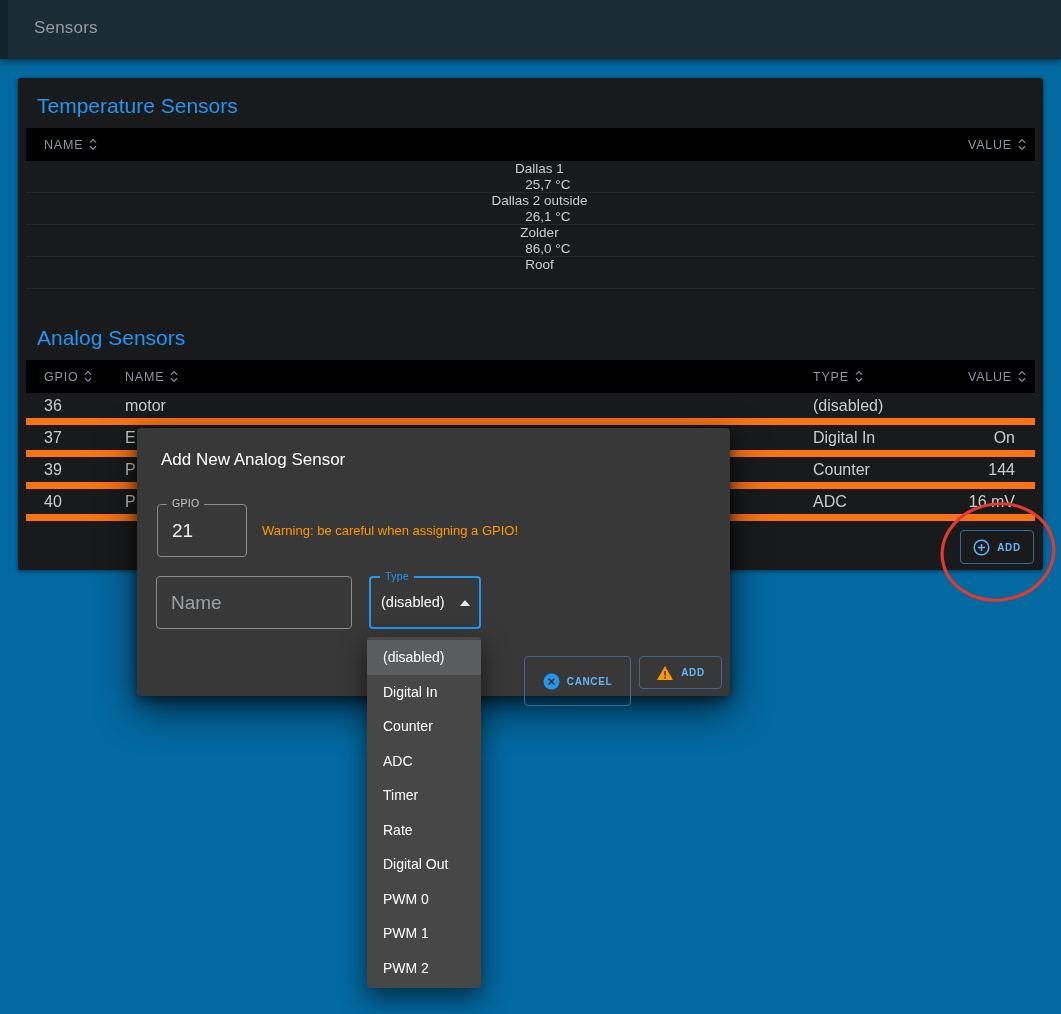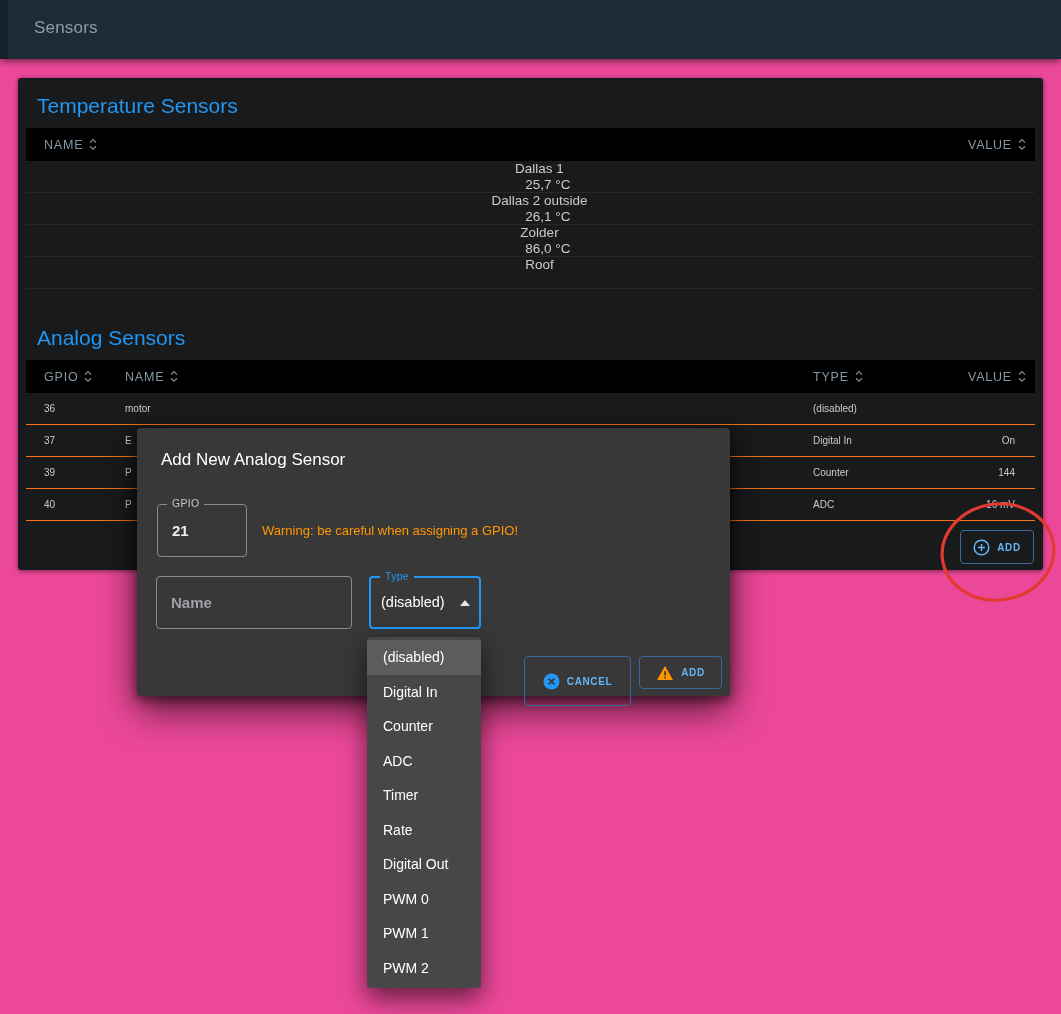"Sensors" .screen { background: #ec4899 -> #0369a1 }
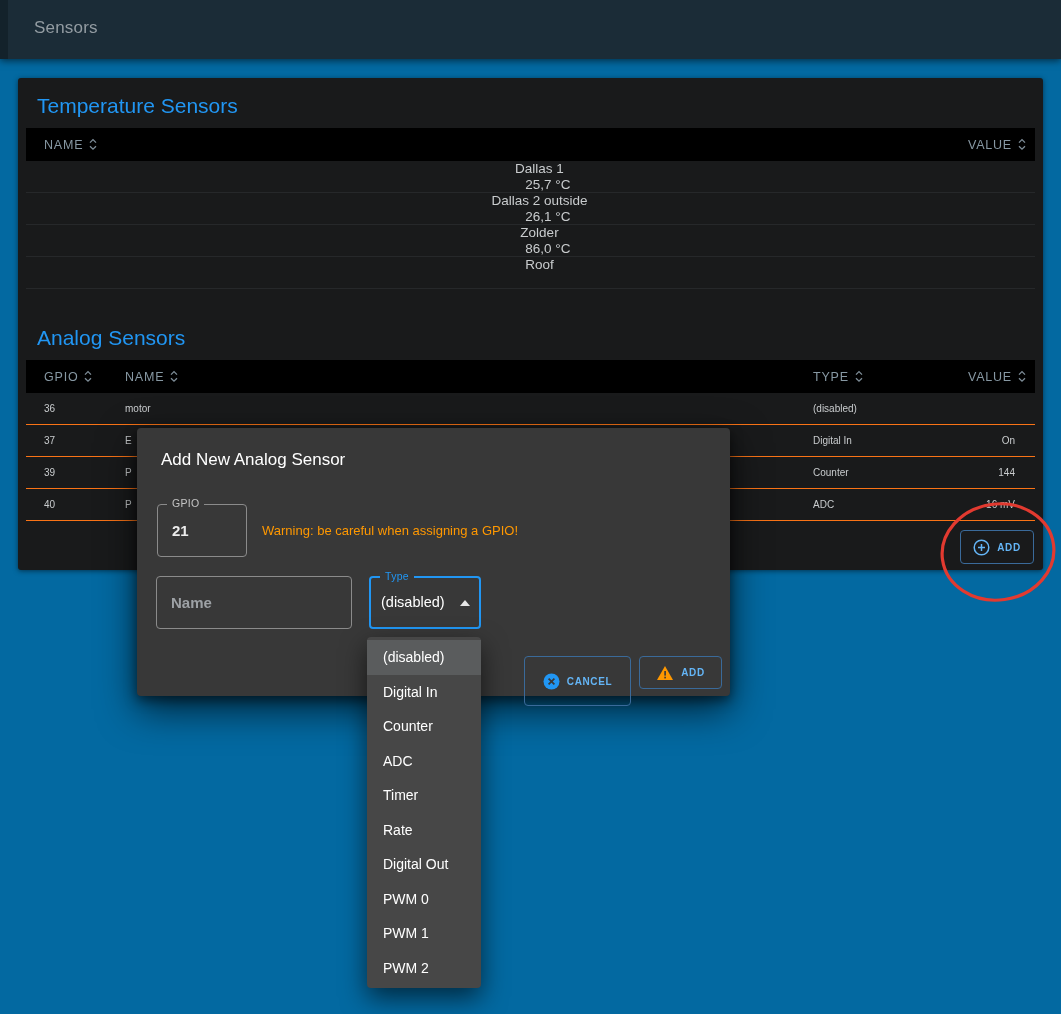"36" .grid-row { border-bottom: 1px solid #f97316 -> 7px solid #f97316; font-size: 10px -> 16px }
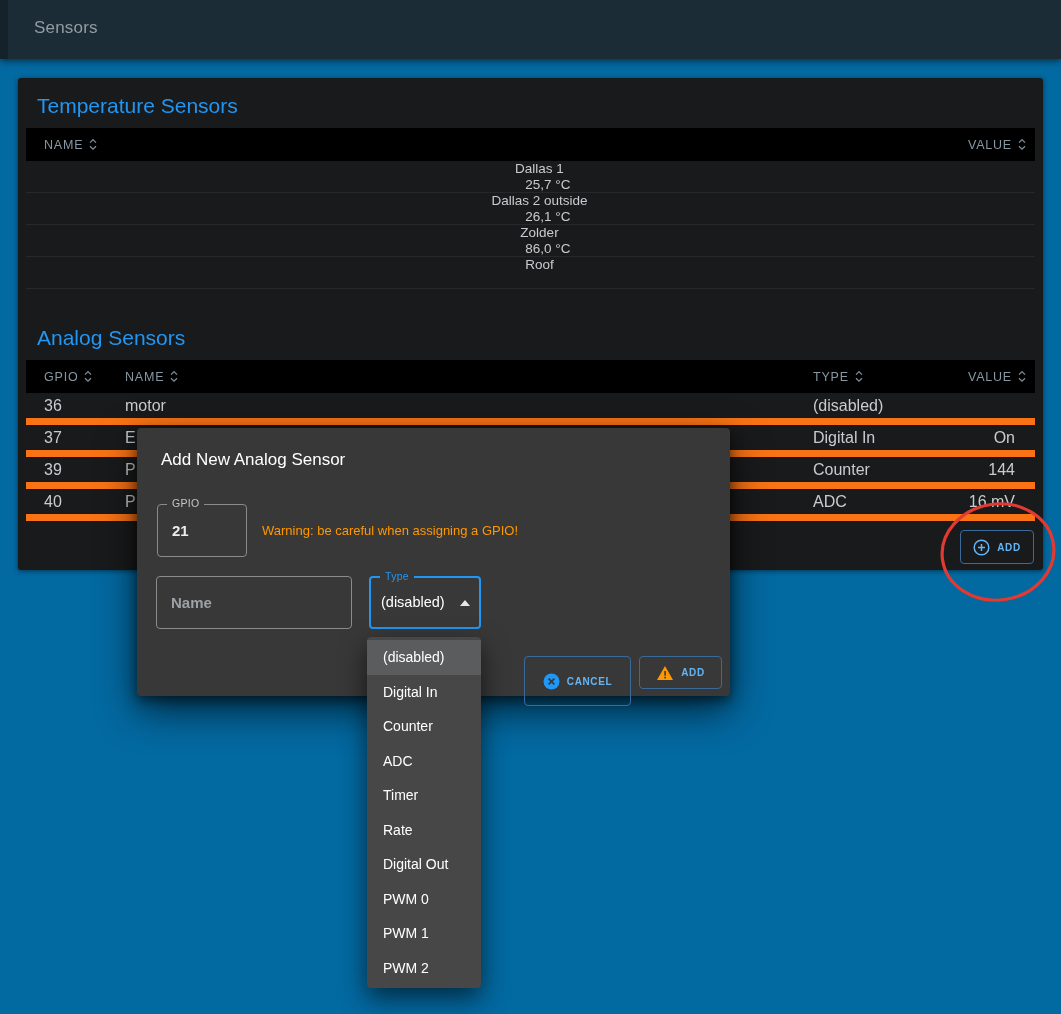"21" .field-input { font-size: 15px -> 19px; font-weight: bold -> none }
